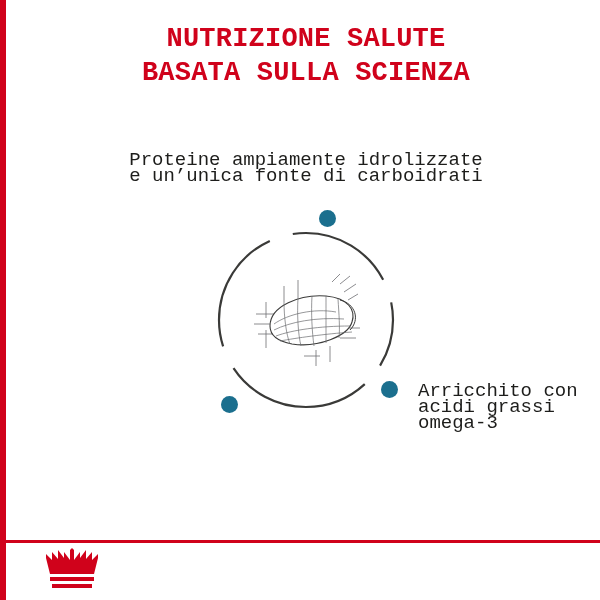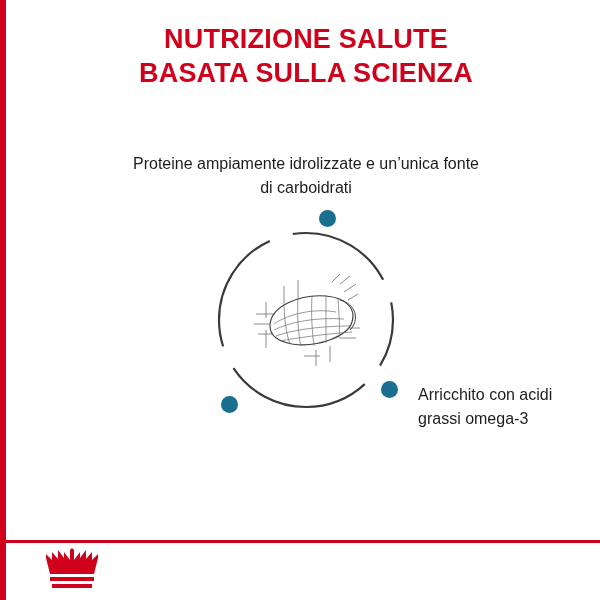"NUTRIZIONE SALUTE" .page { font-family: none -> Liberation Mono, monospace }
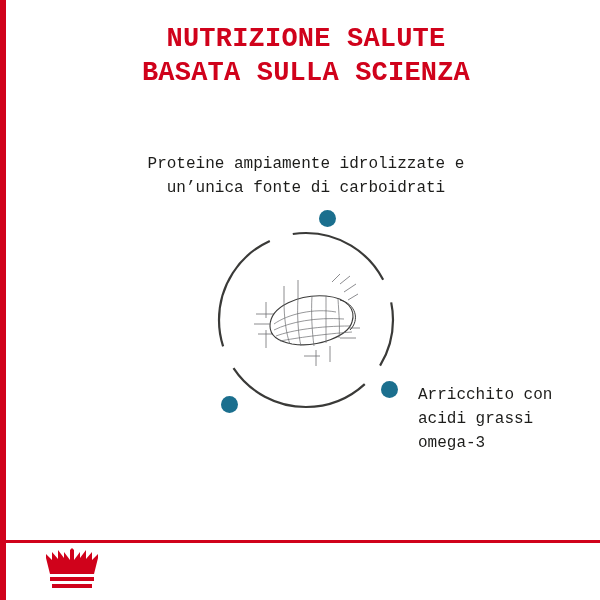"Proteine ampiamente idrolizzate e" .label { font-size: 16px -> 19px; line-height: 24px -> 16px }
